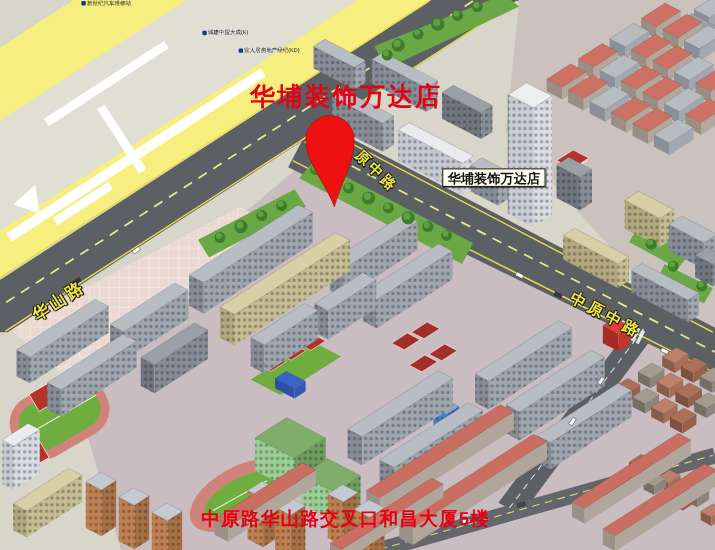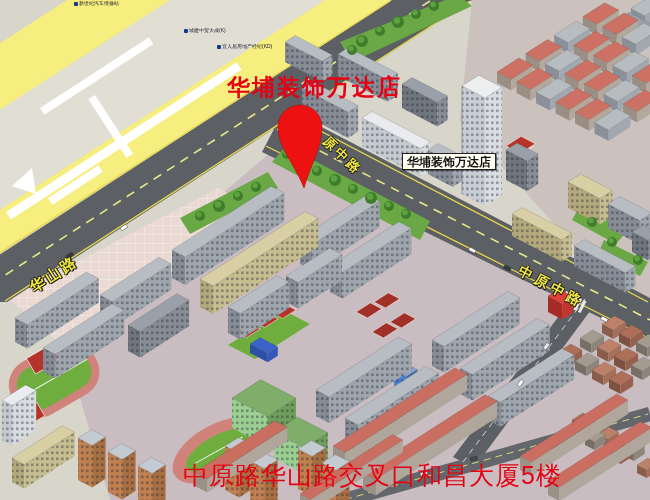"中原路华山路交叉口和昌大厦5楼" .address { font-size: 25px -> 17px; font-weight: 400 -> 700 }
